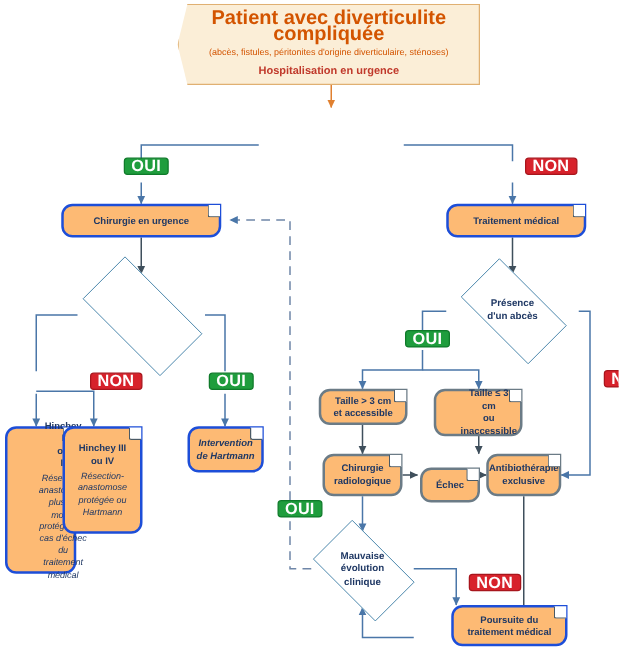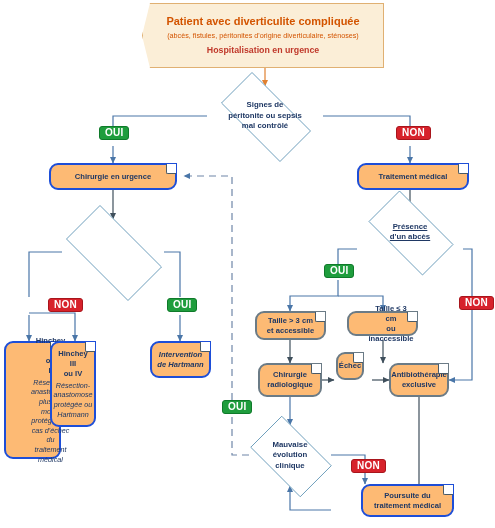"Patient avec diverticulite compliquée" .banner .b-title { font-size: 11px -> 16px }
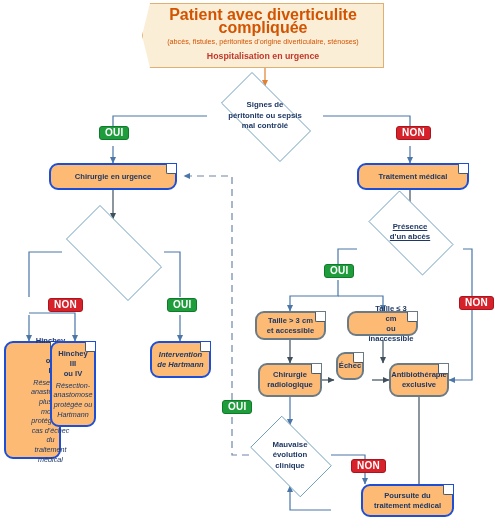"Signes de" div.node { html: <div> <div></div> <div> <div>Signes de</div> <div>péritonite ou sepsis</div> <div>mal contrôlé</div> </div> </div> -> none }
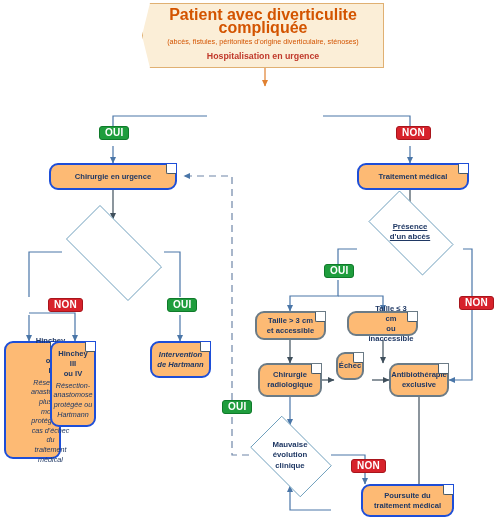"OUI" .pill { font-size: 10px -> 13px }
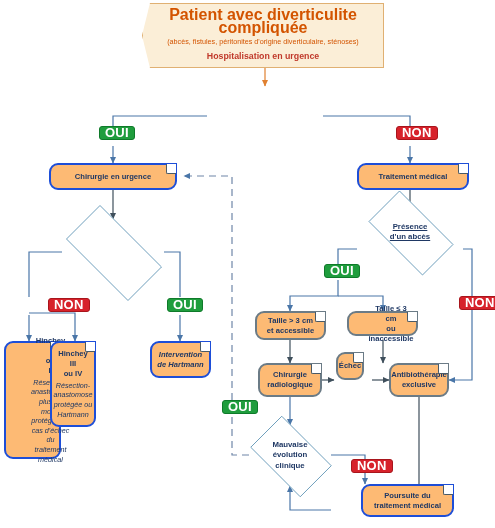"NON" .pill.no { margin-left: none -> 24px }
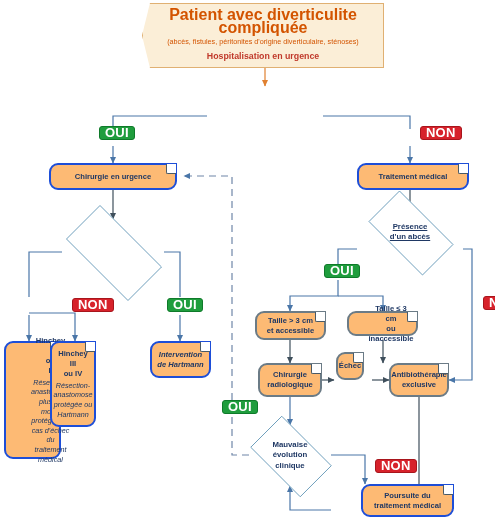"Présence" div.node { text-decoration: underline -> none; top: 202px -> 218px }
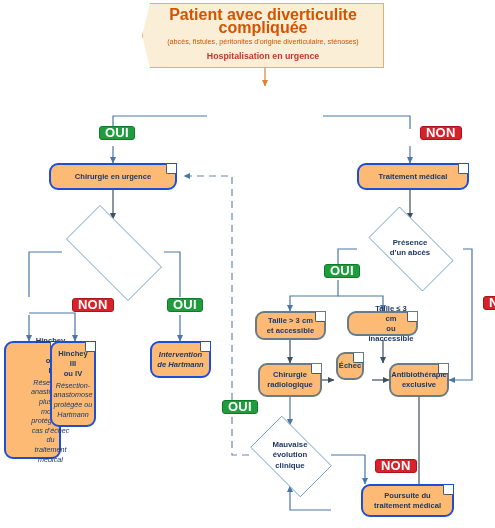"Taille ≤ 3 cm" div.node { height: 25px -> 38px }
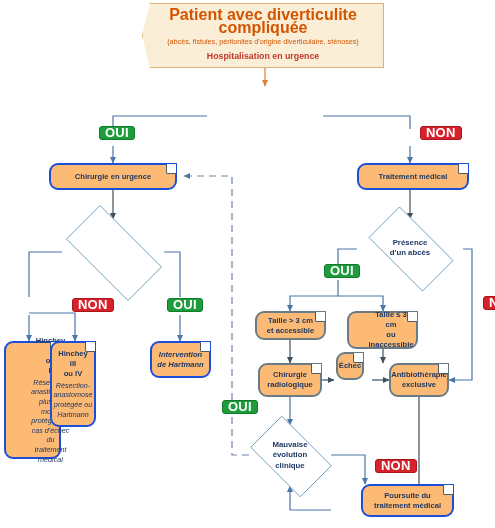"Hinchey III" div.node { width: 46px -> 64px }
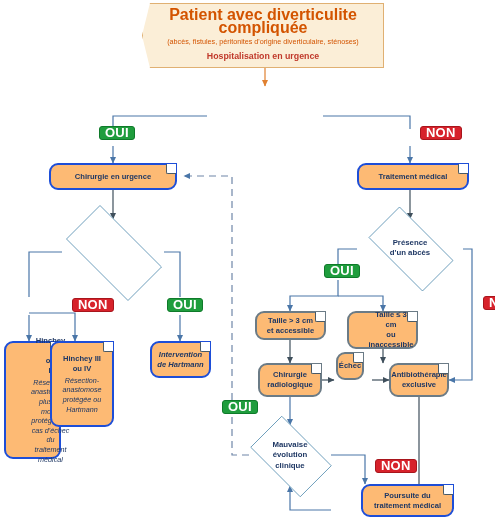"Échec" div.node { top: 352px -> 374px; width: 28px -> 48px }
